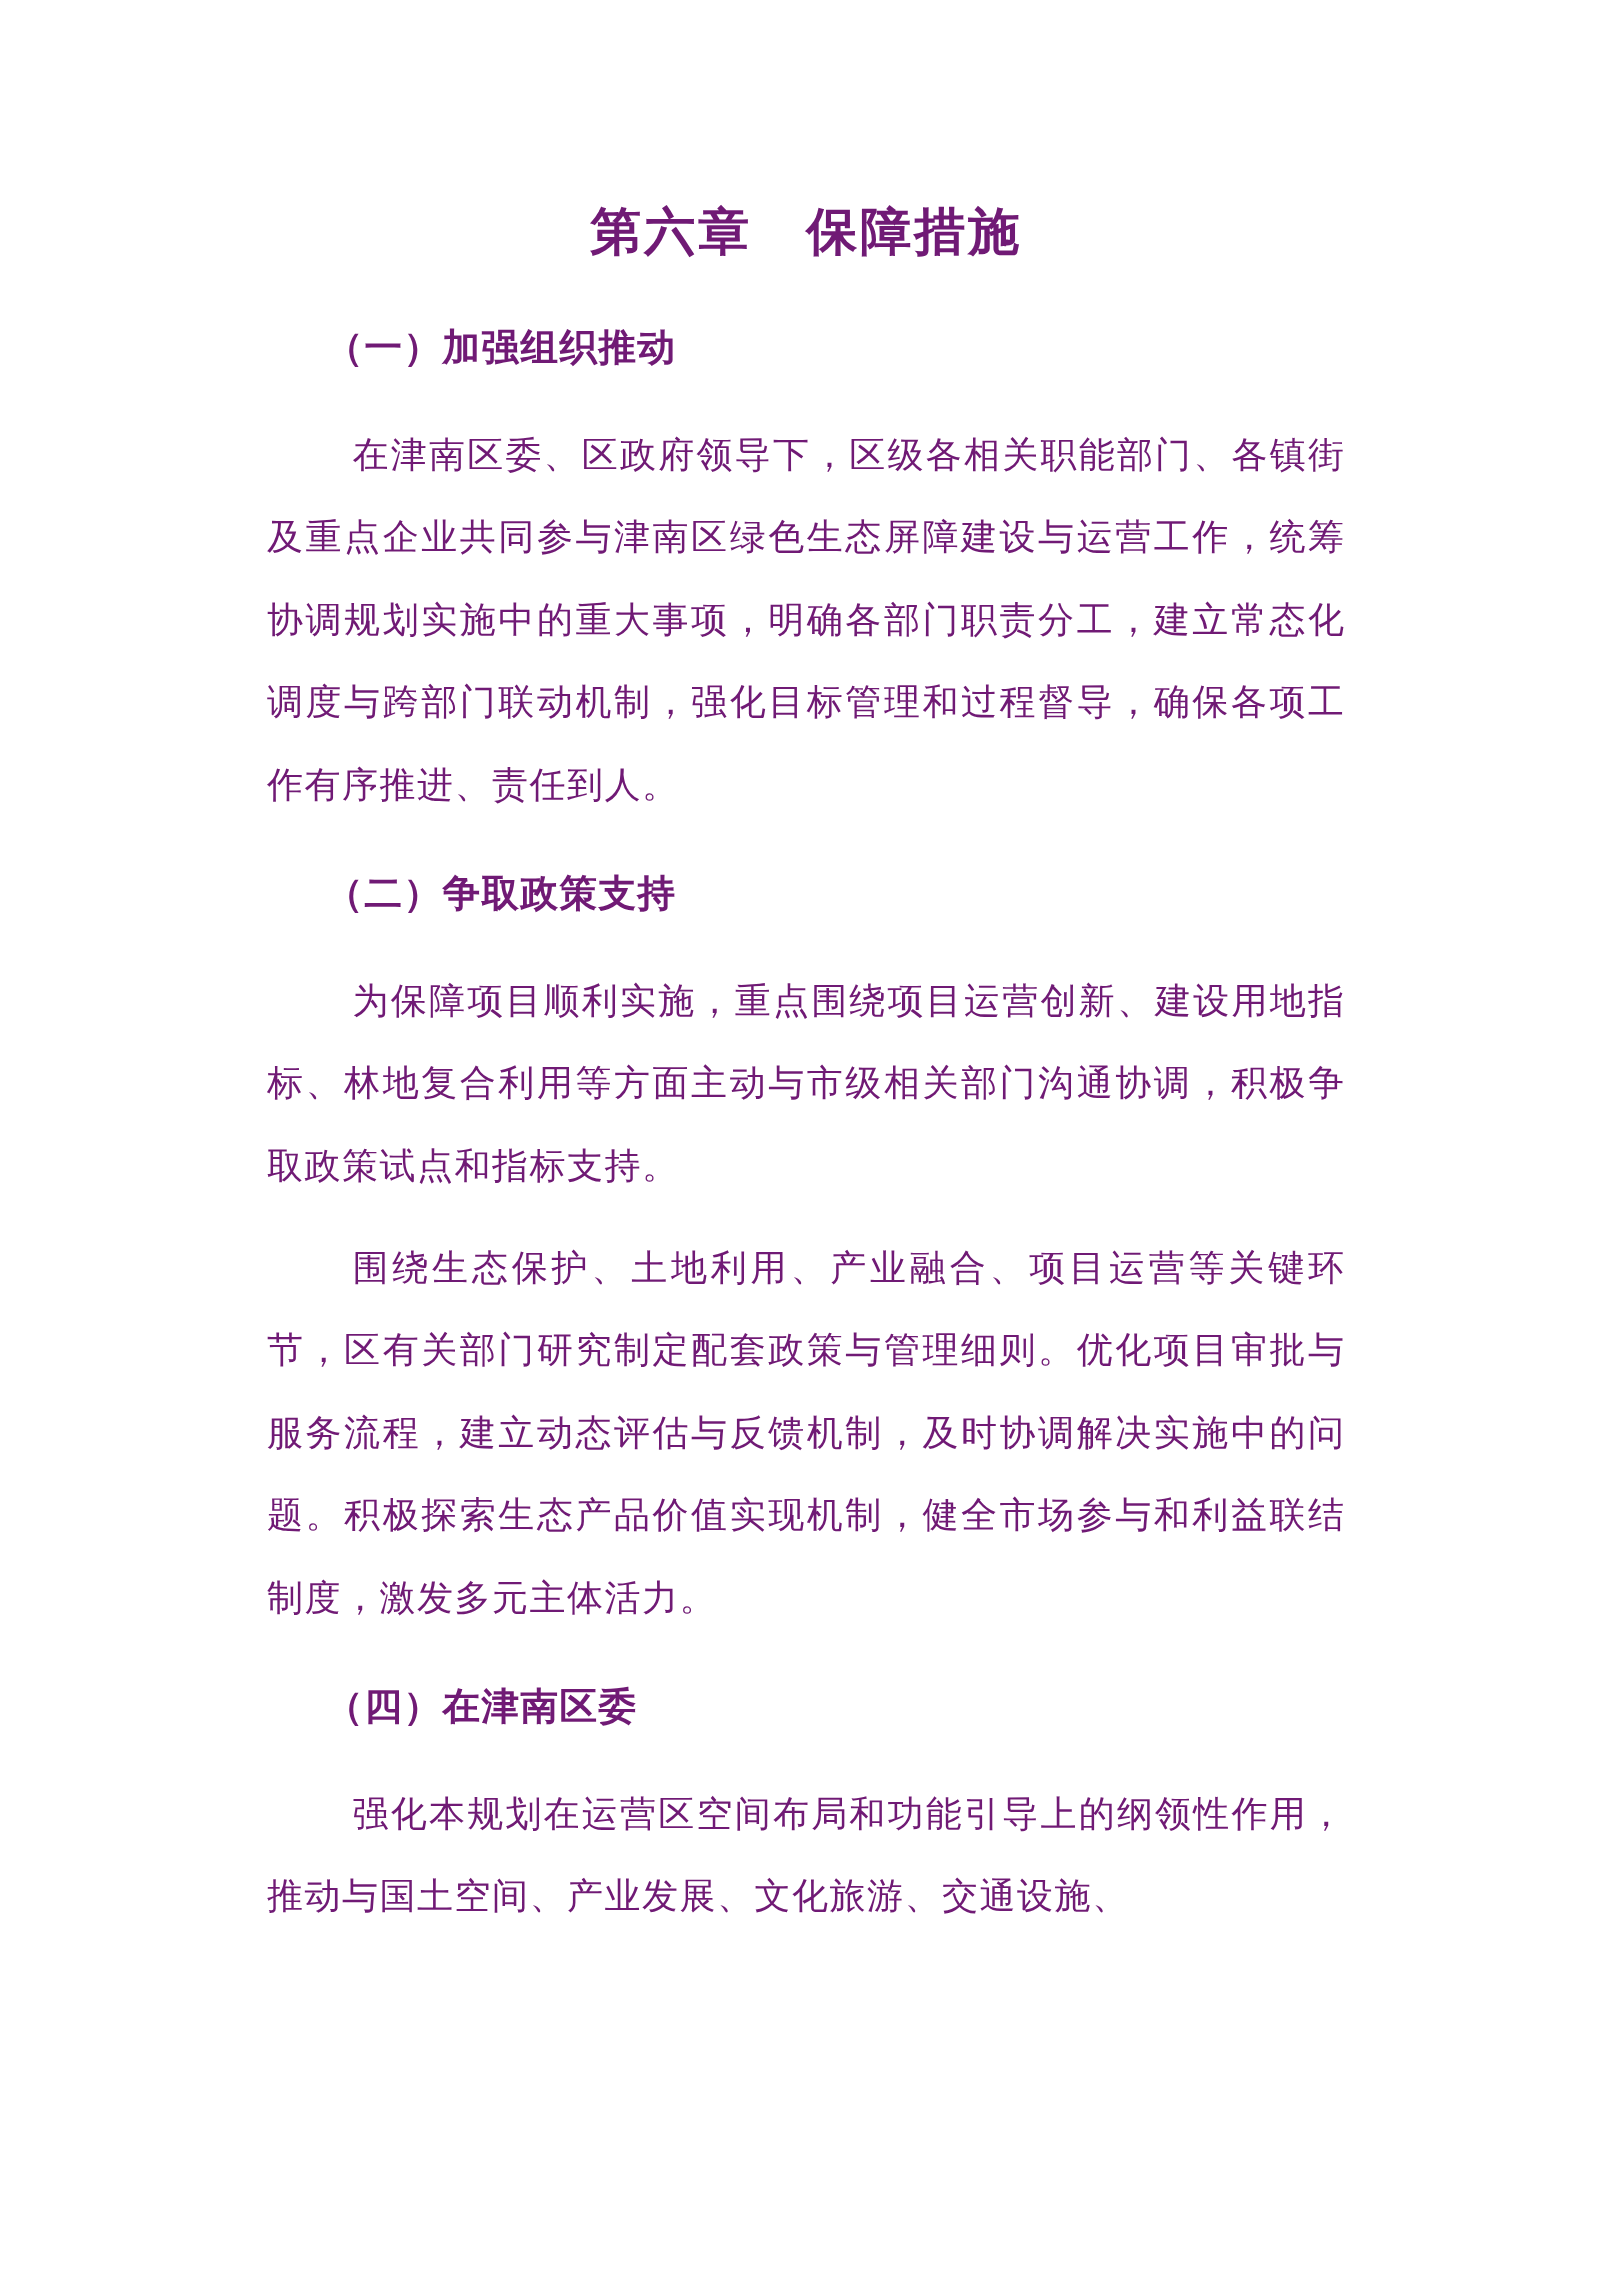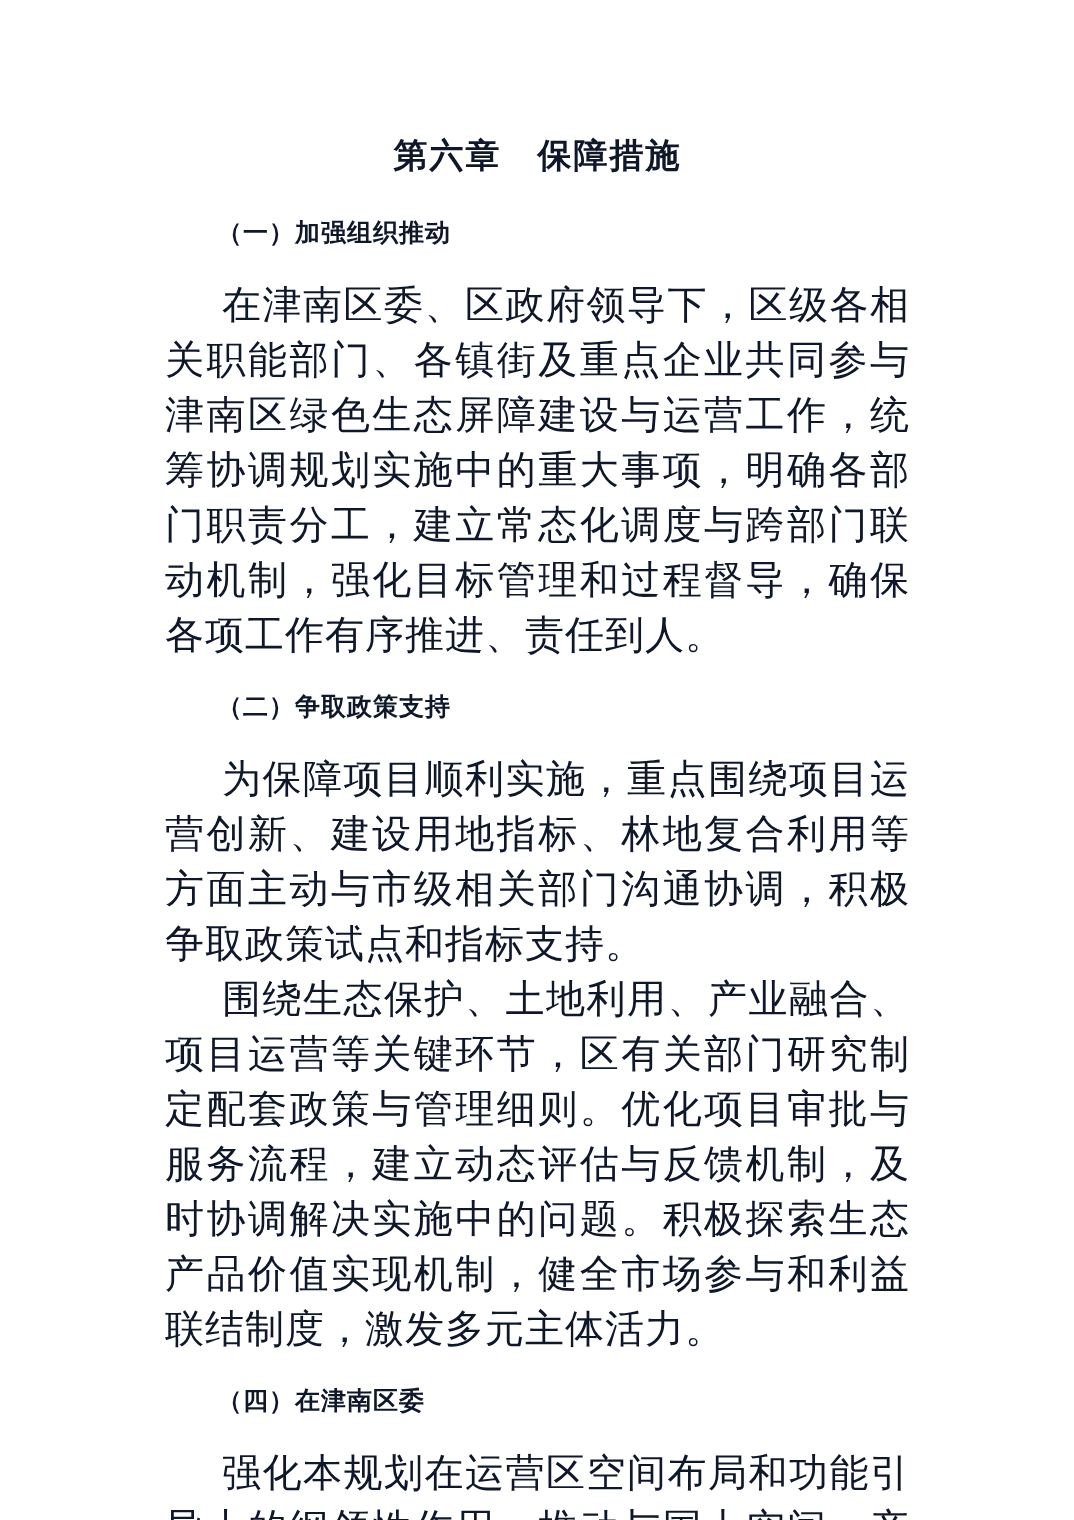"第六章 保障措施" .page { color: #0f172a -> #701a75 }
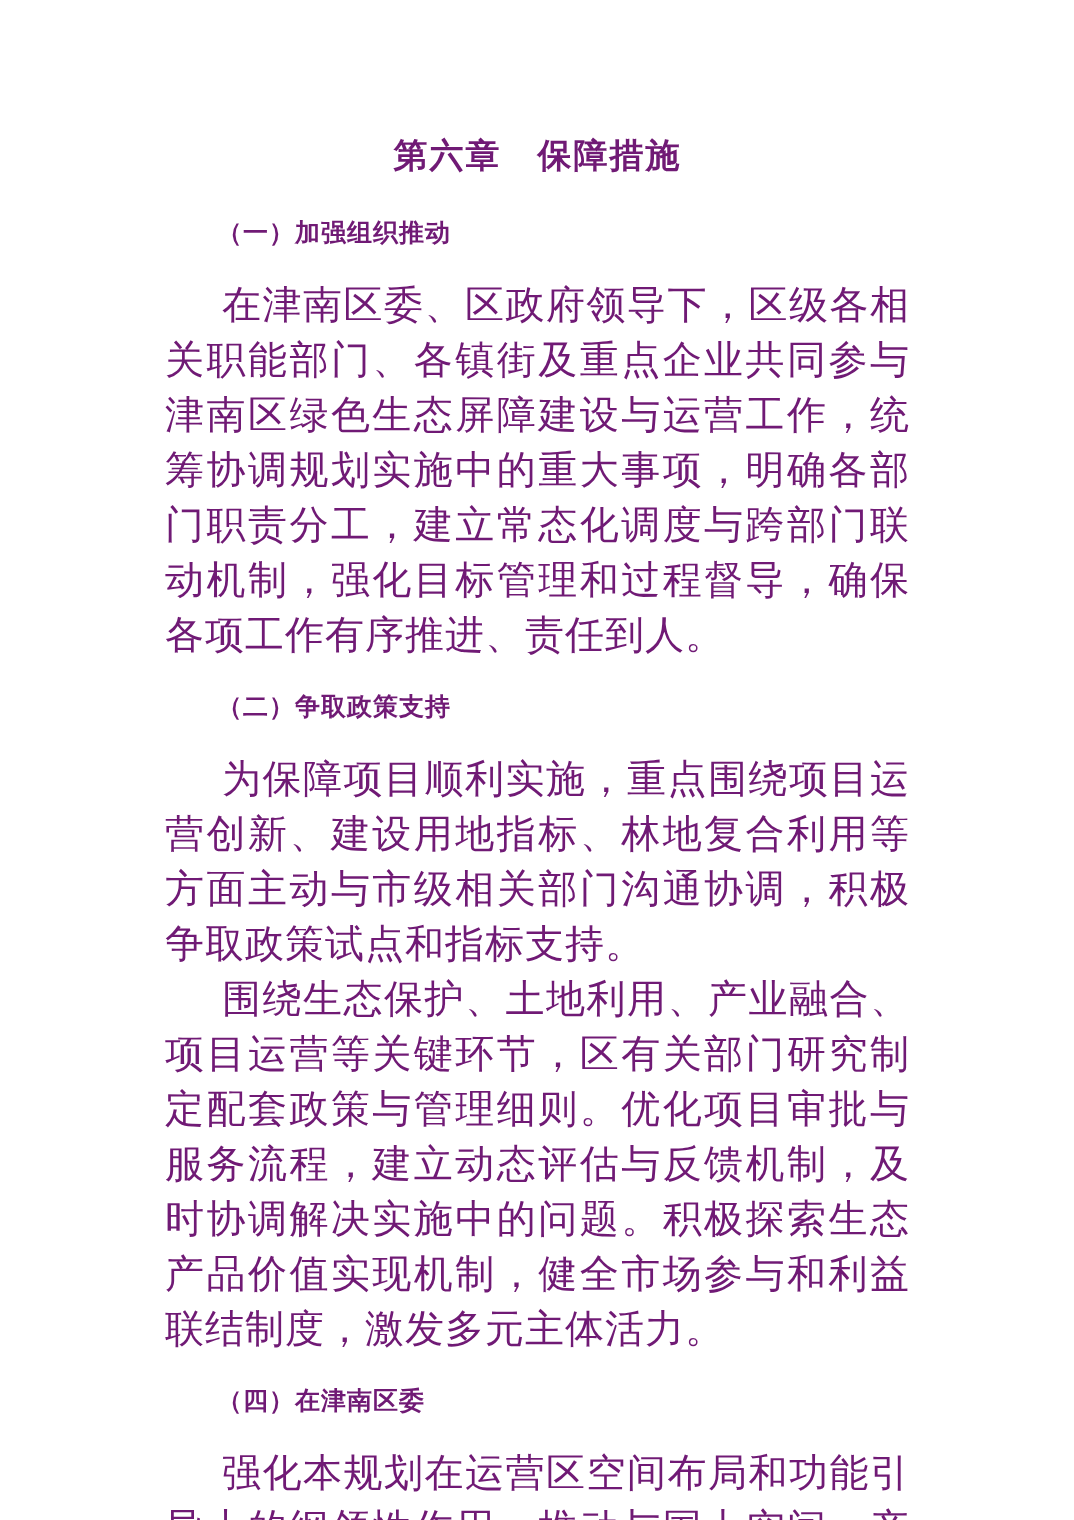"在津南区委、区政府领导下，区级各相关职能部门、各镇街及重点企业共同参与津南区绿色" .body-paragraph { font-size: 39px -> 24px; margin: 0 -> 13px }
